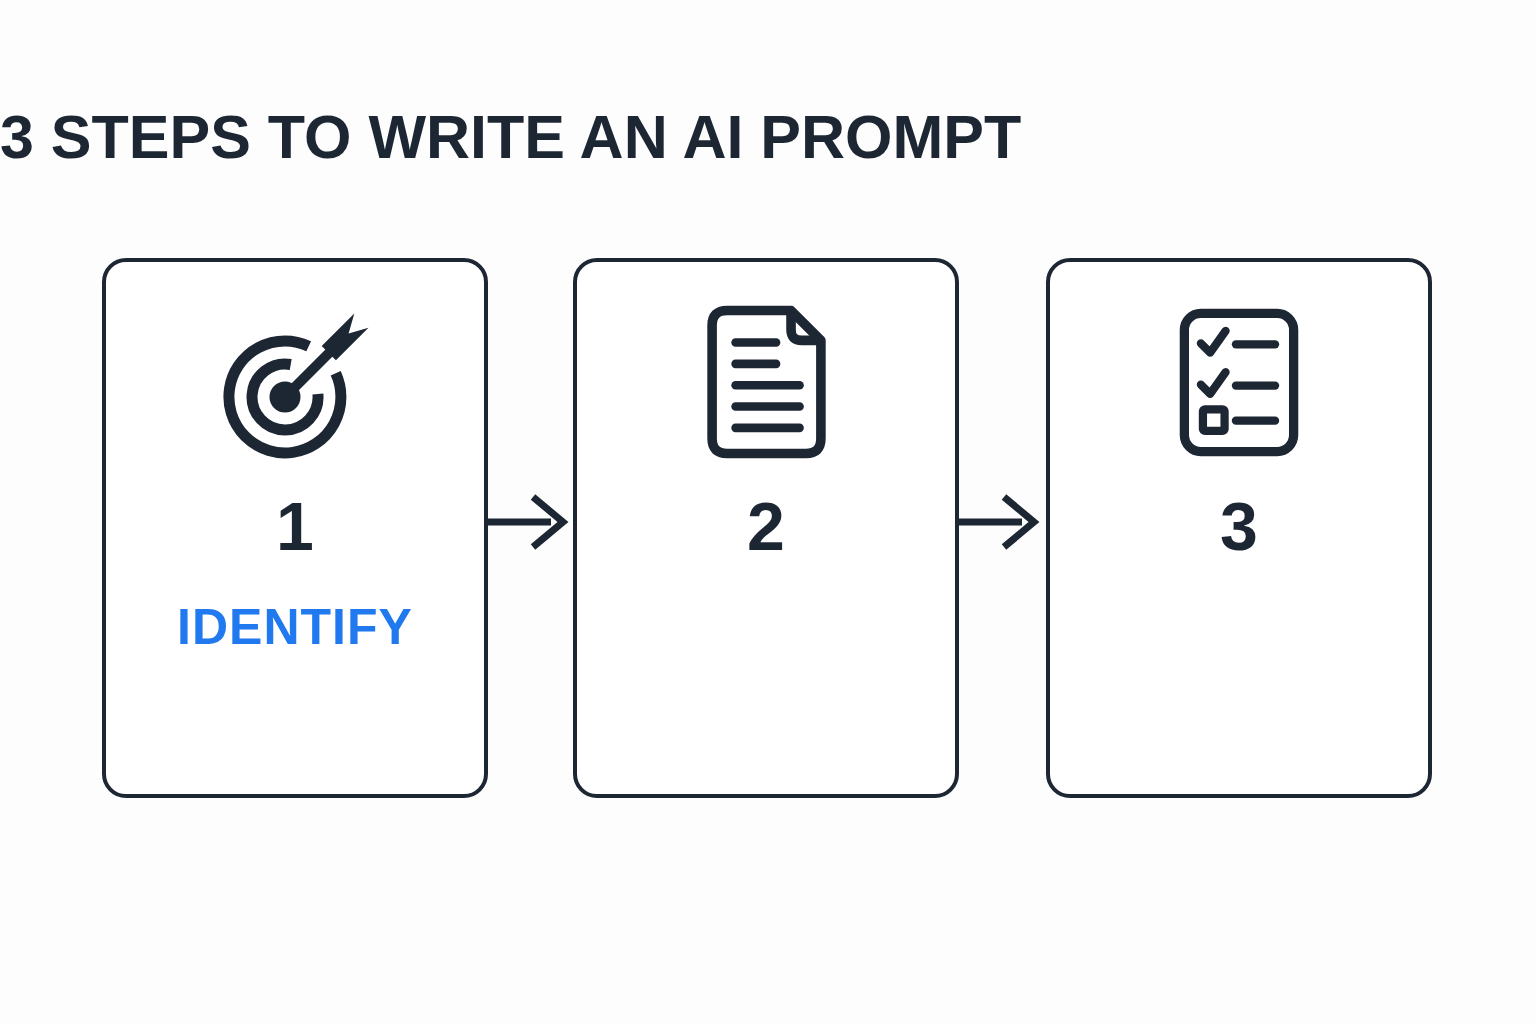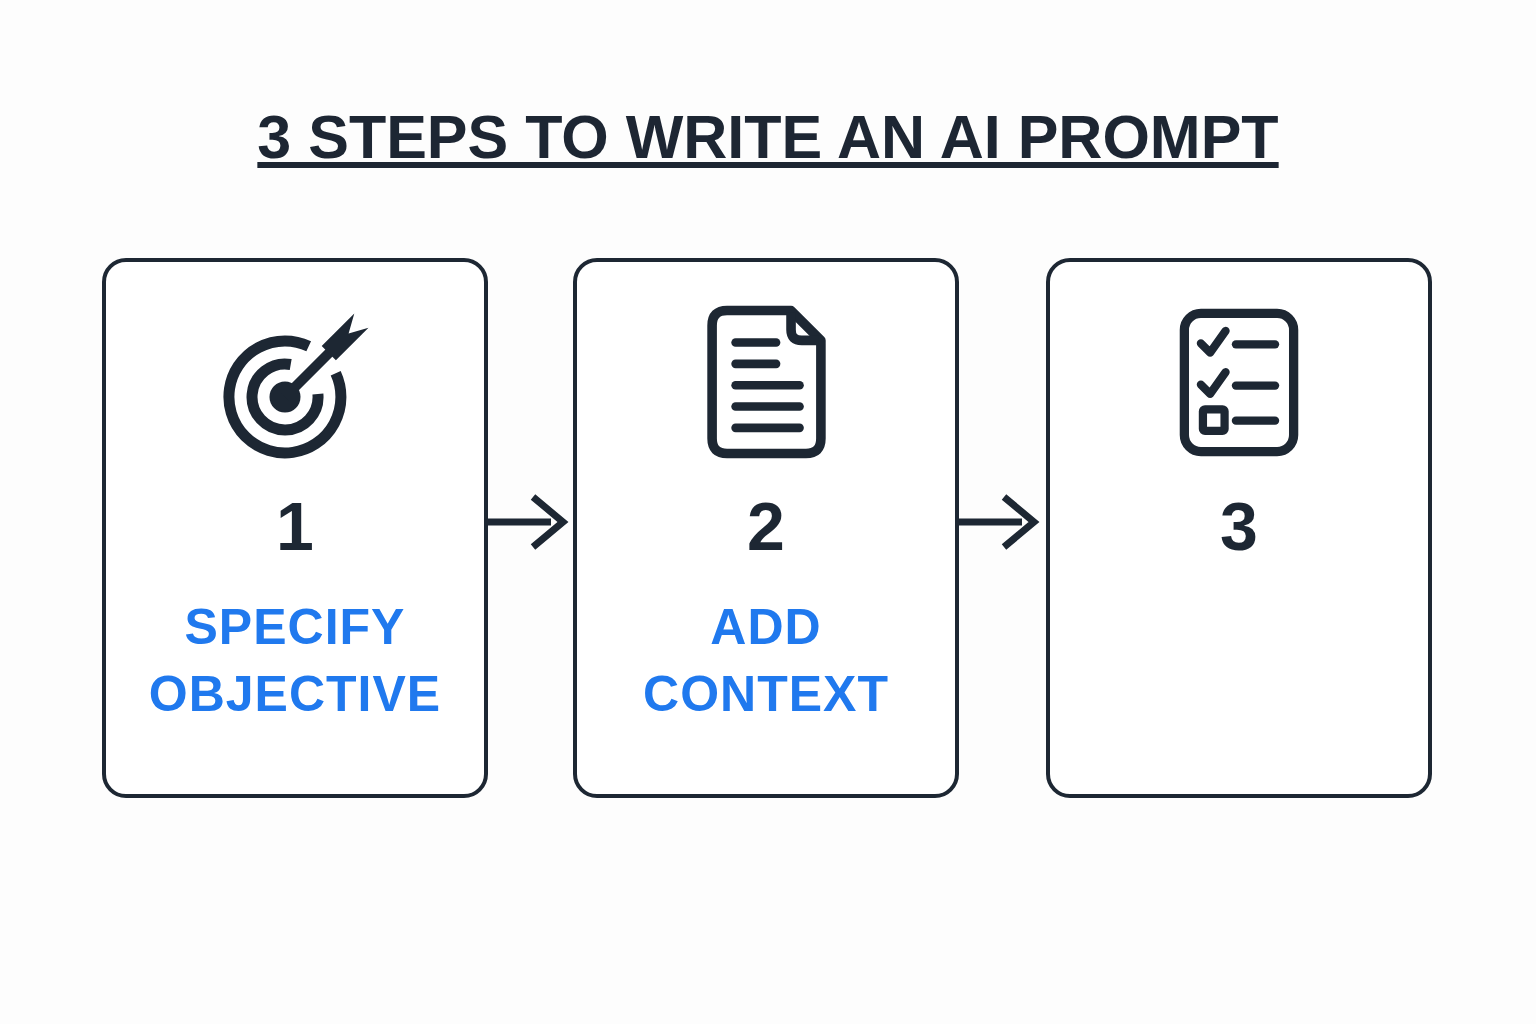"3 STEPS TO WRITE AN" .title { text-align: center -> none; text-decoration: underline -> none }
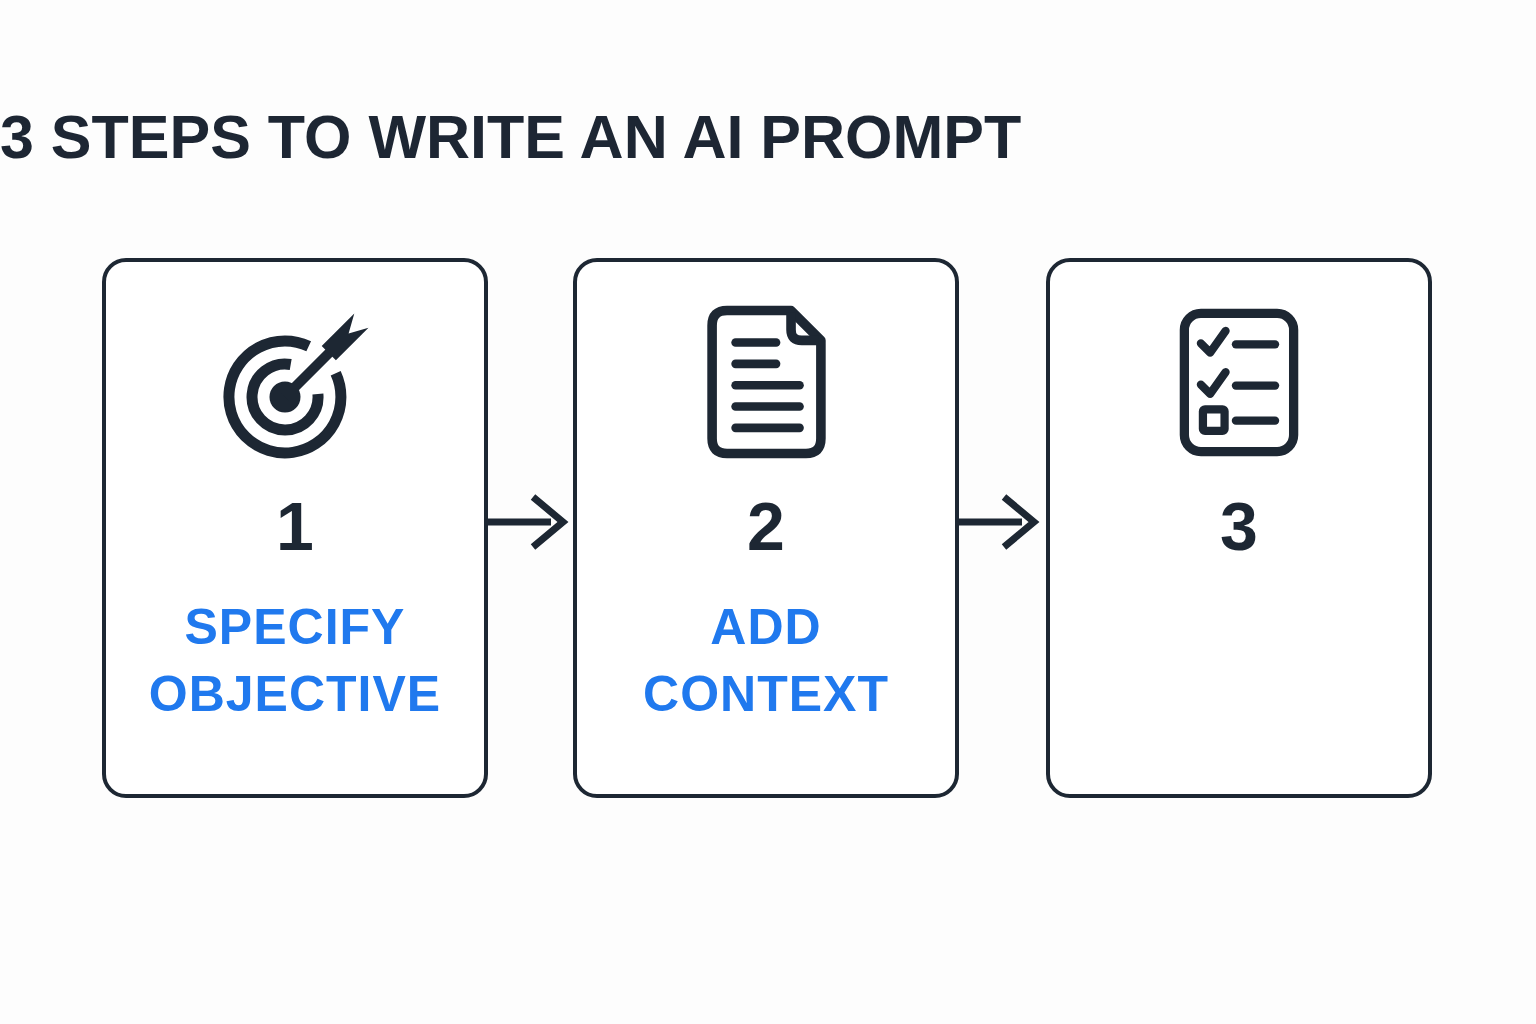"SPECIFY" div { text: SPECIFY -> IDENTIFY }
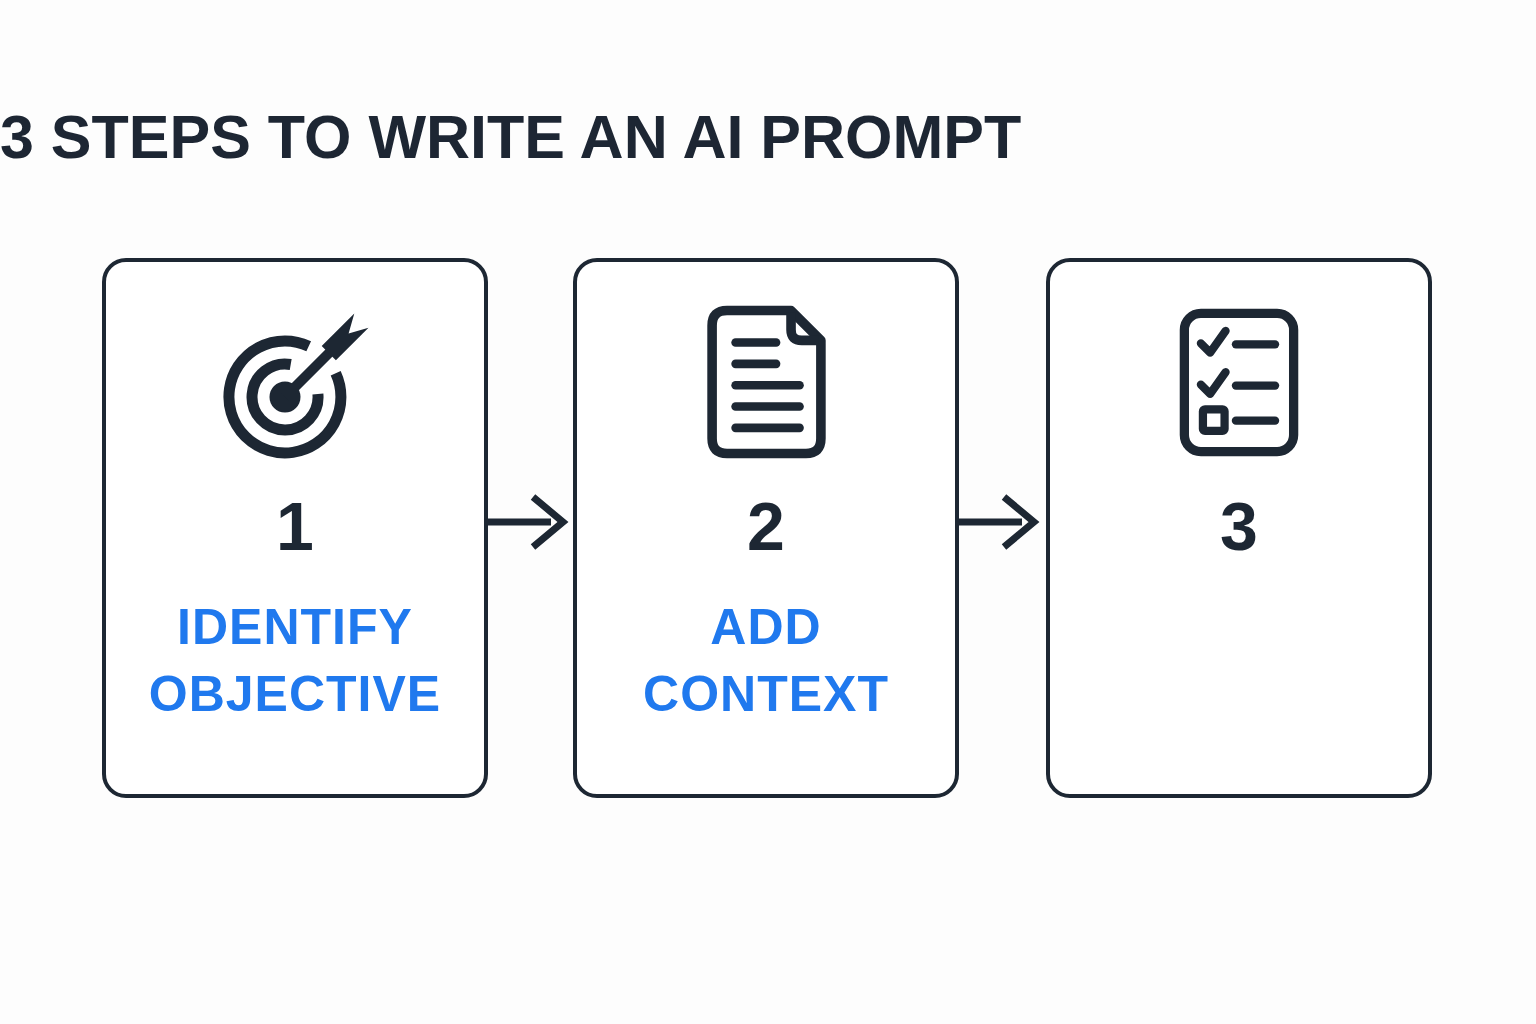"ADD" div.step-label { html: <div> <div>ADD</div> <div>CONTEXT</div> </div> -> none }
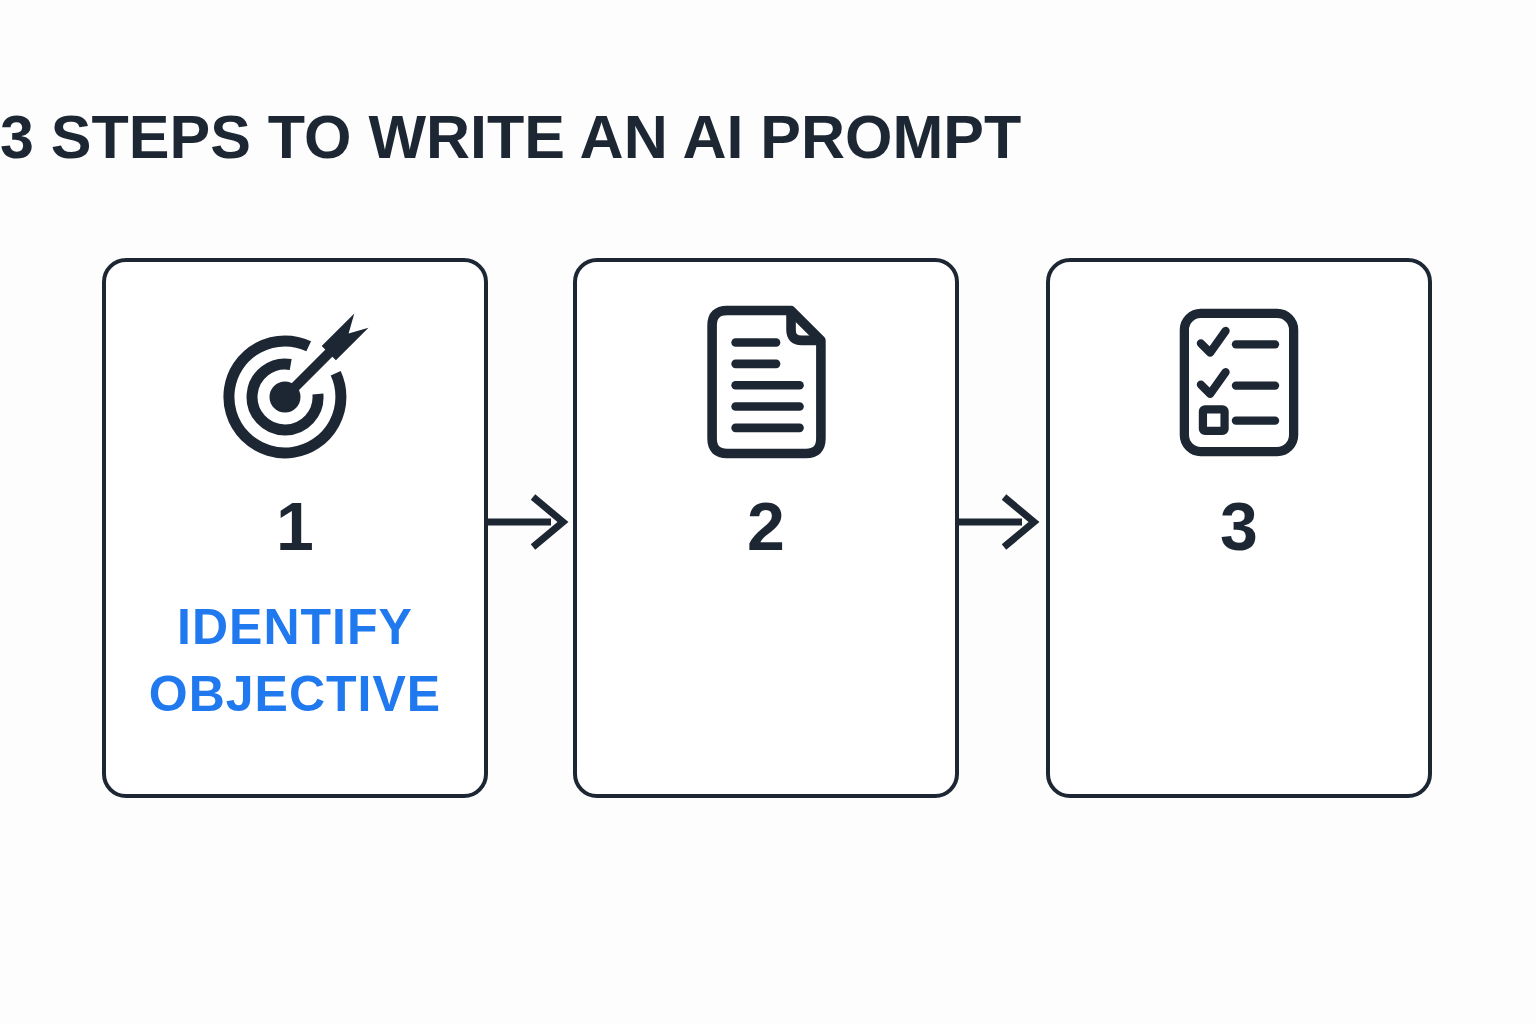"OBJECTIVE" div { html: <div>OBJECTIVE</div> -> none }
